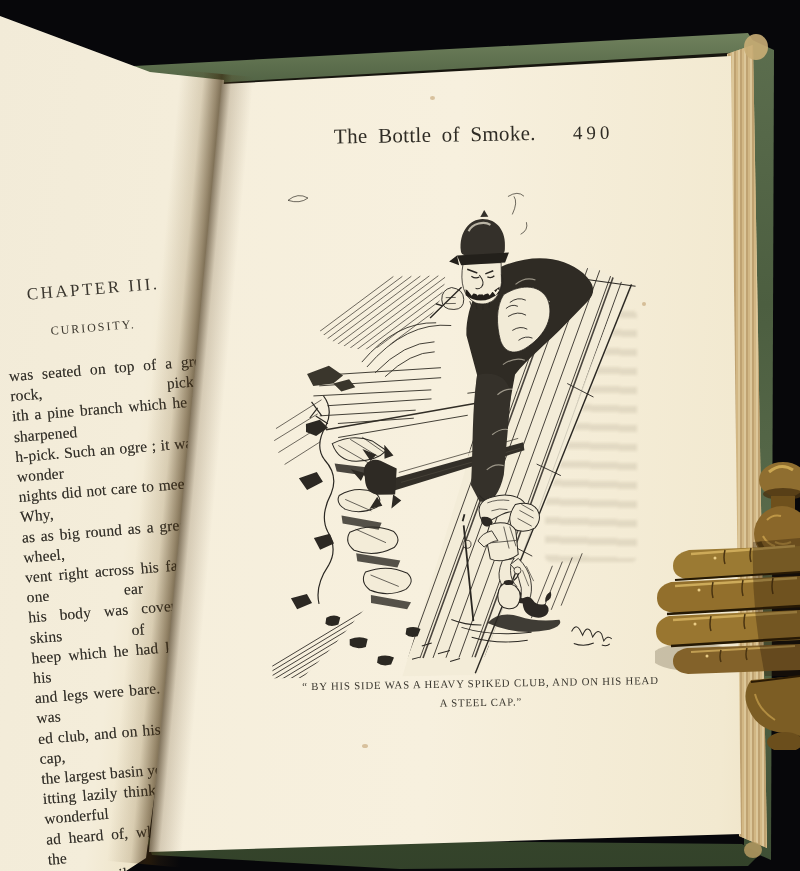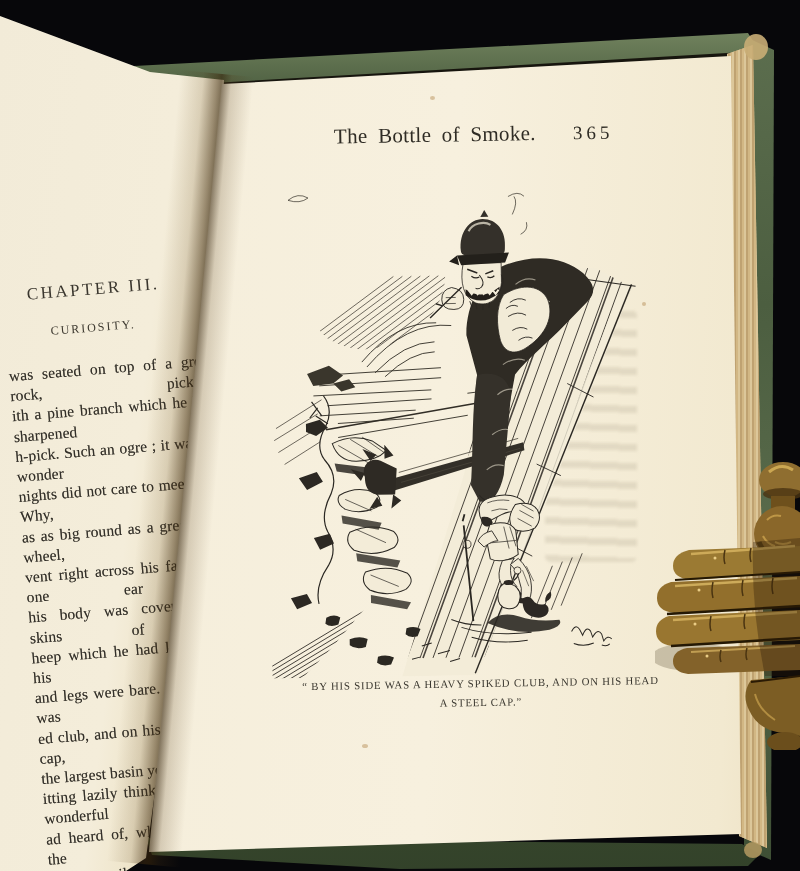"365" div.page-number { text: 365 -> 490 }
